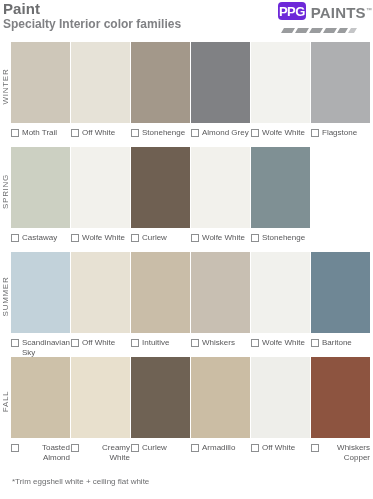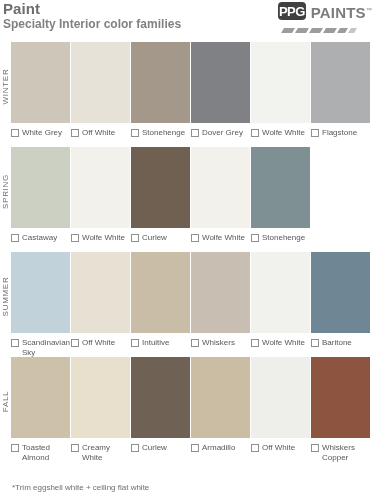"PPG" .brand-mark { background: #404040 -> #6d28d9 }
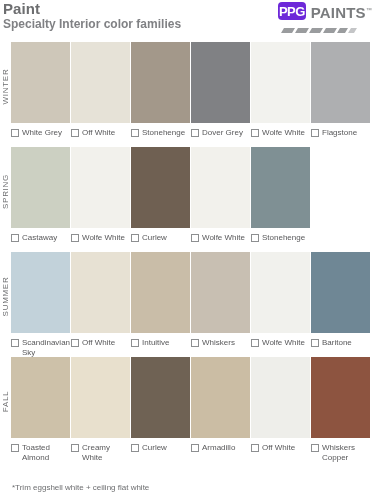"White Grey" span.swatch-name { text: White Grey -> Moth Trail }
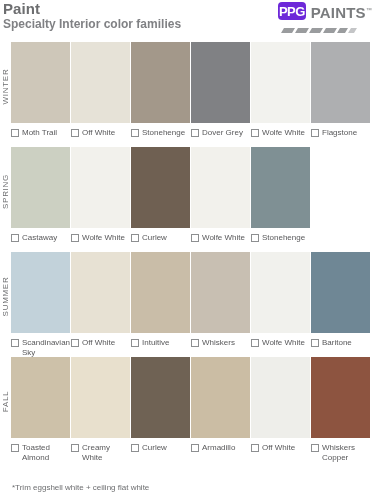"Dover Grey" span.swatch-name { text: Dover -> Almond }
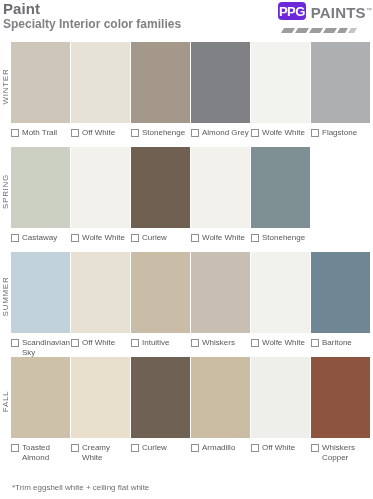"Toasted Almond" .season-row.fall { text-align: none -> right }
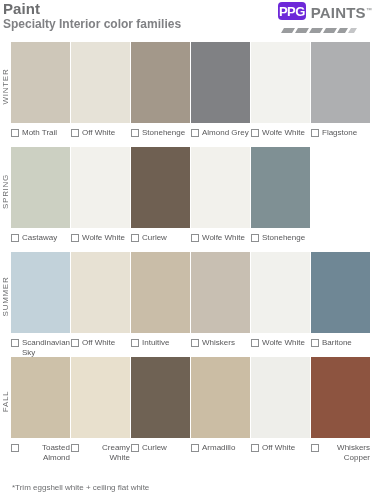"*Trim eggshell white + ceiling" .footnote { bottom: 6px -> 12px }
